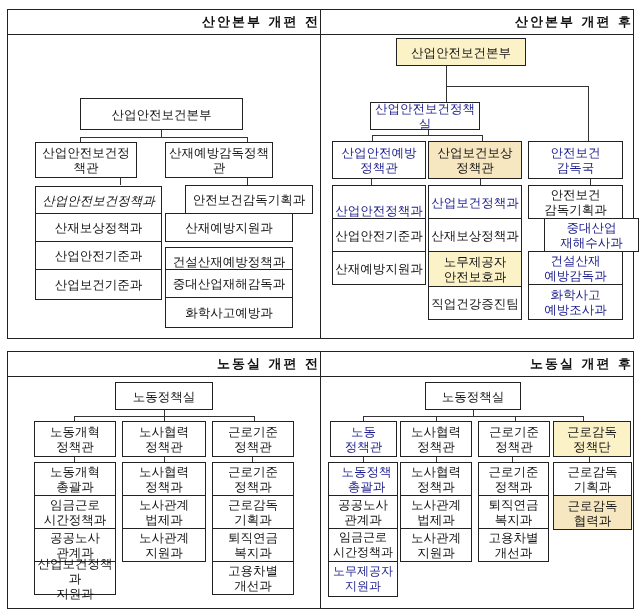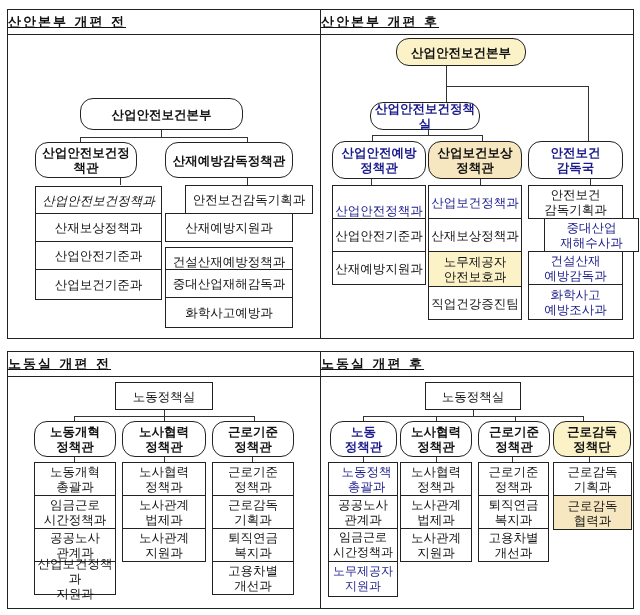"산안본부 개편 전" .panel-title { text-align: left -> right; text-decoration: underline -> none }
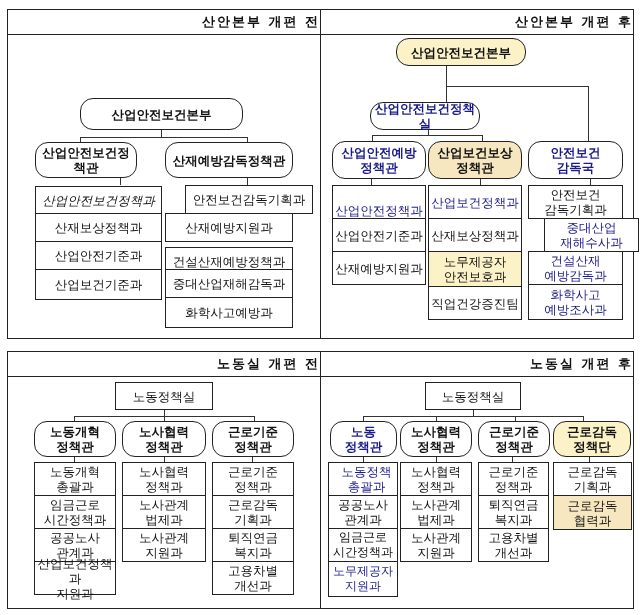"산업안전보건본부" .bold { border-radius: 13px -> none; font-weight: bold -> normal }
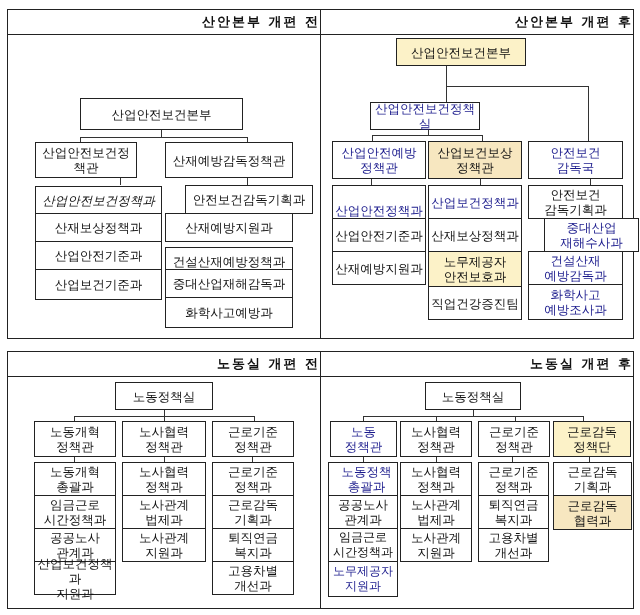"산재예방감독정책관" div.box { width: 128px -> 108px }
